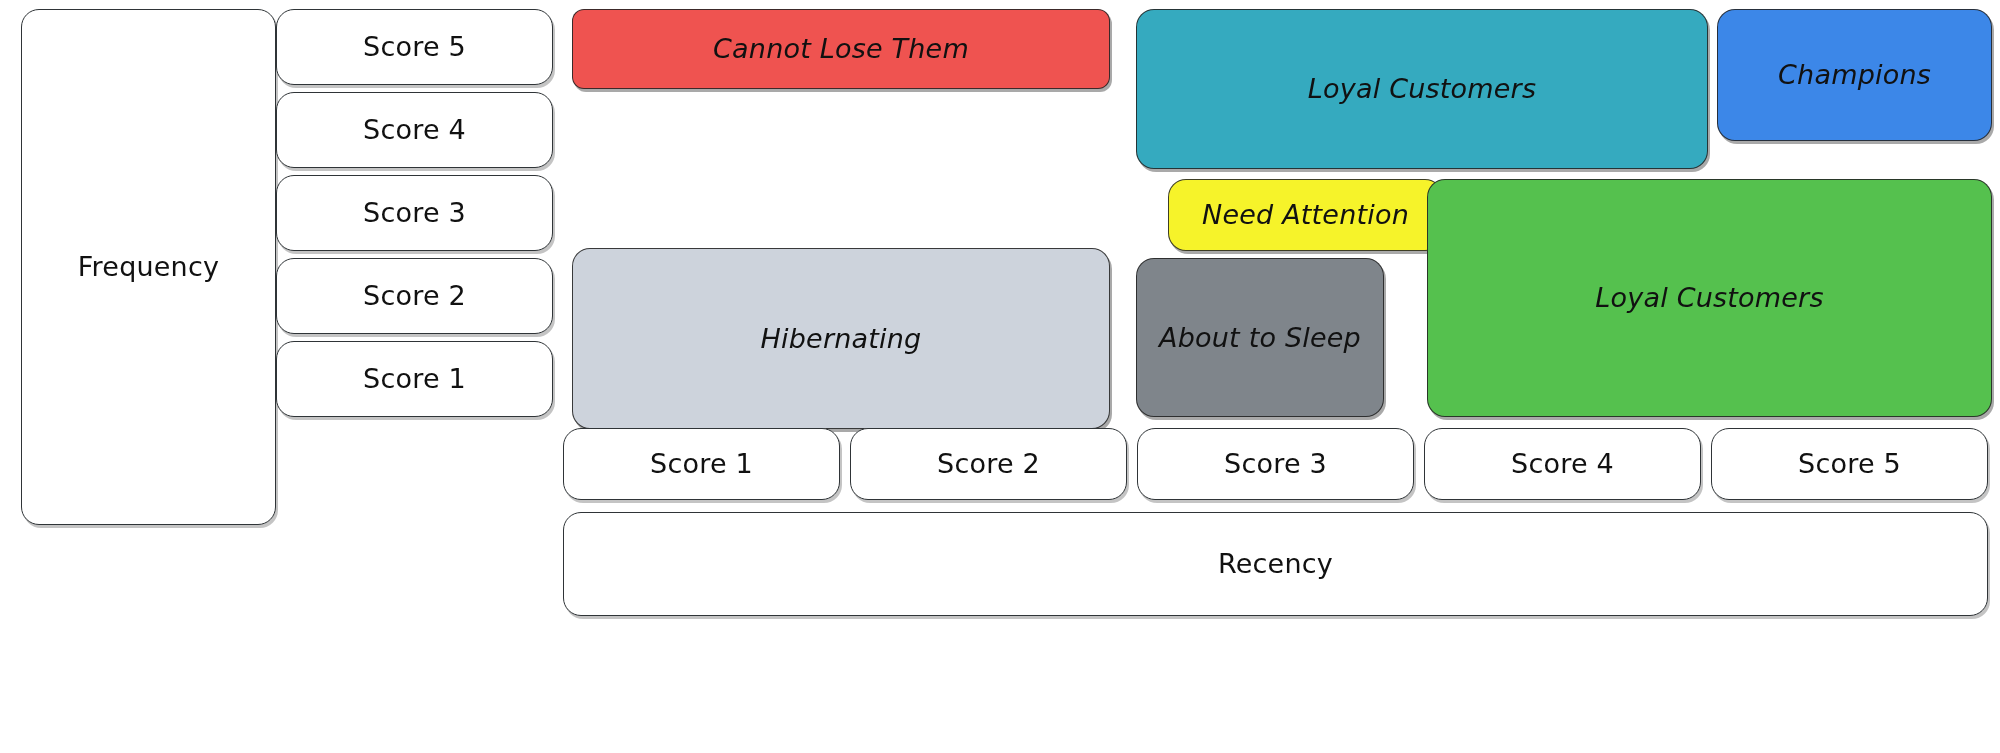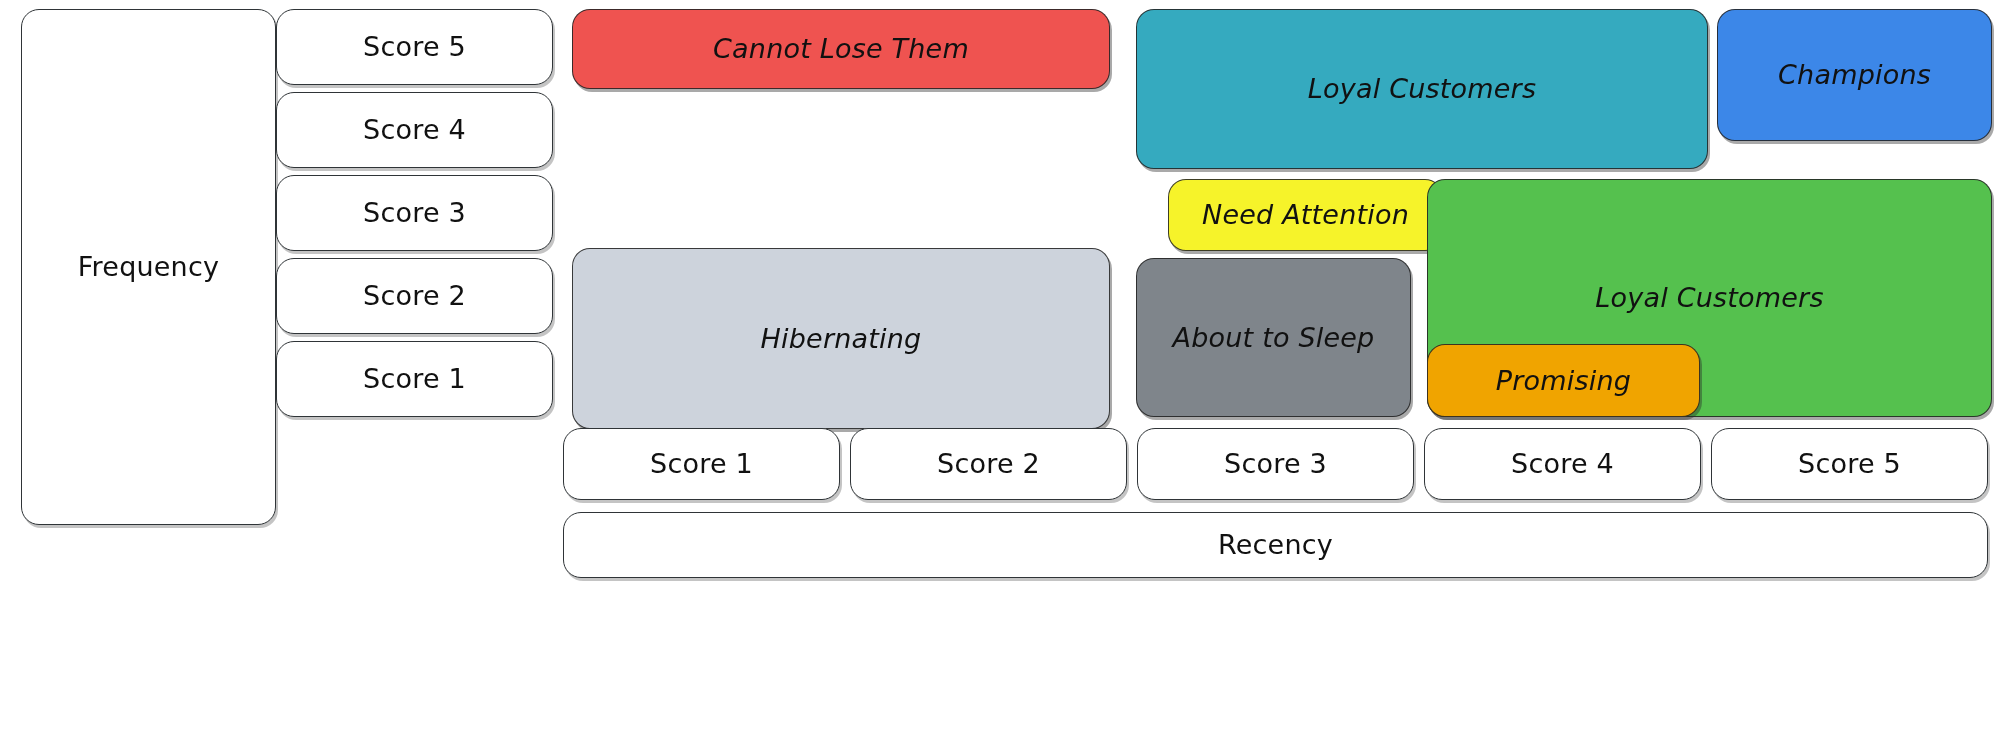"Cannot Lose Them" div.box { border-radius: none -> 12px }
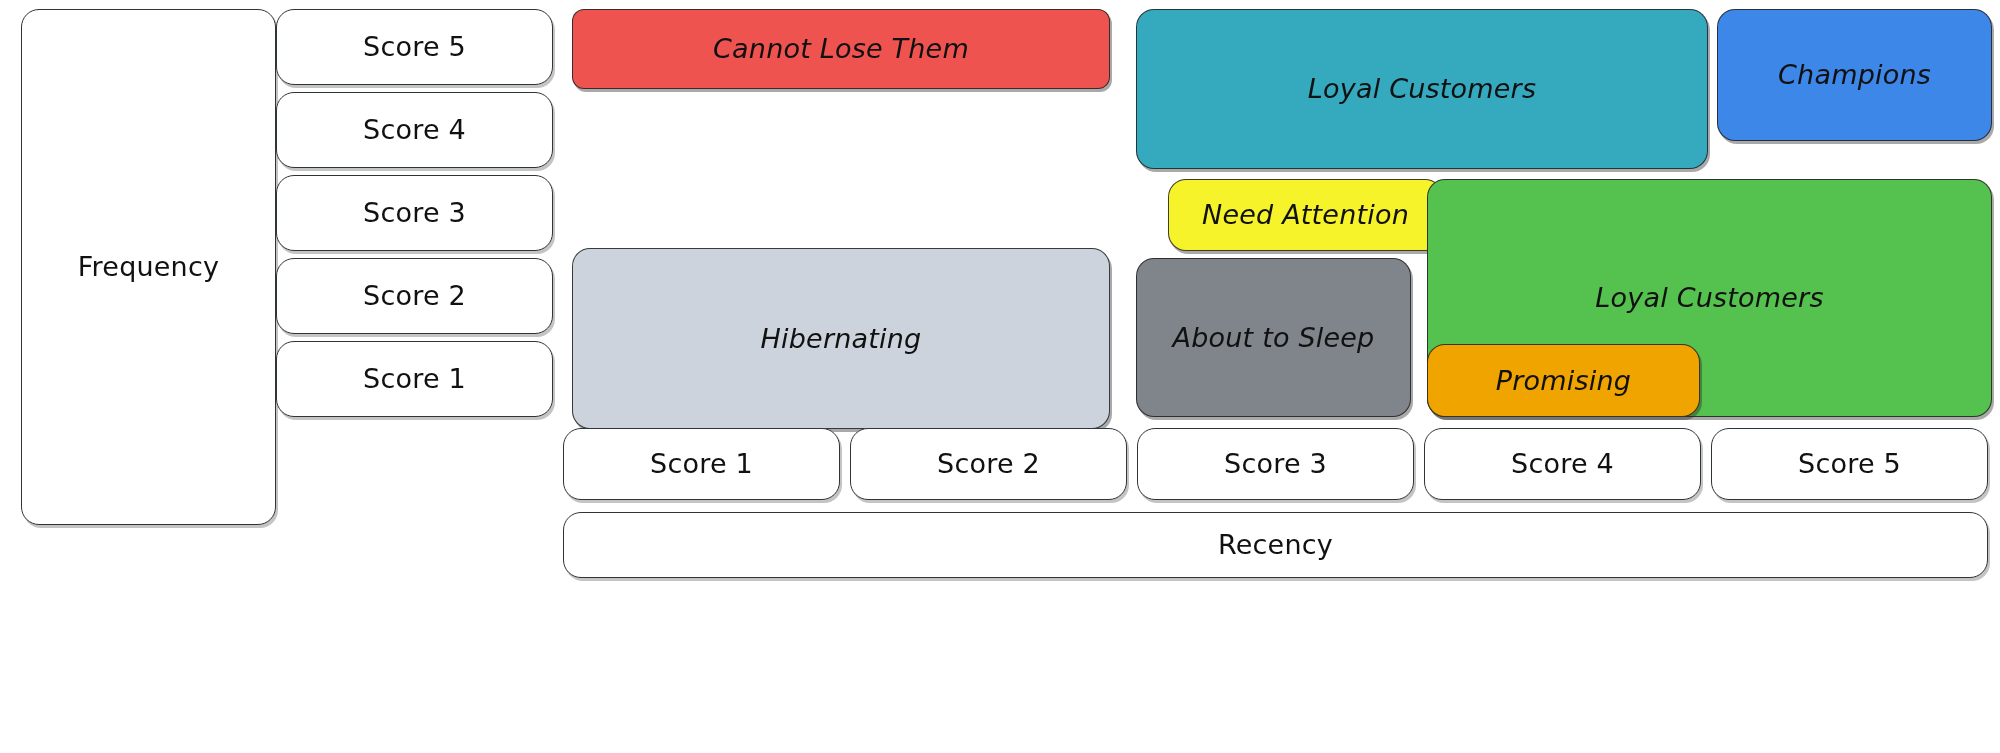"About to Sleep" div.box { width: 275px -> 248px }
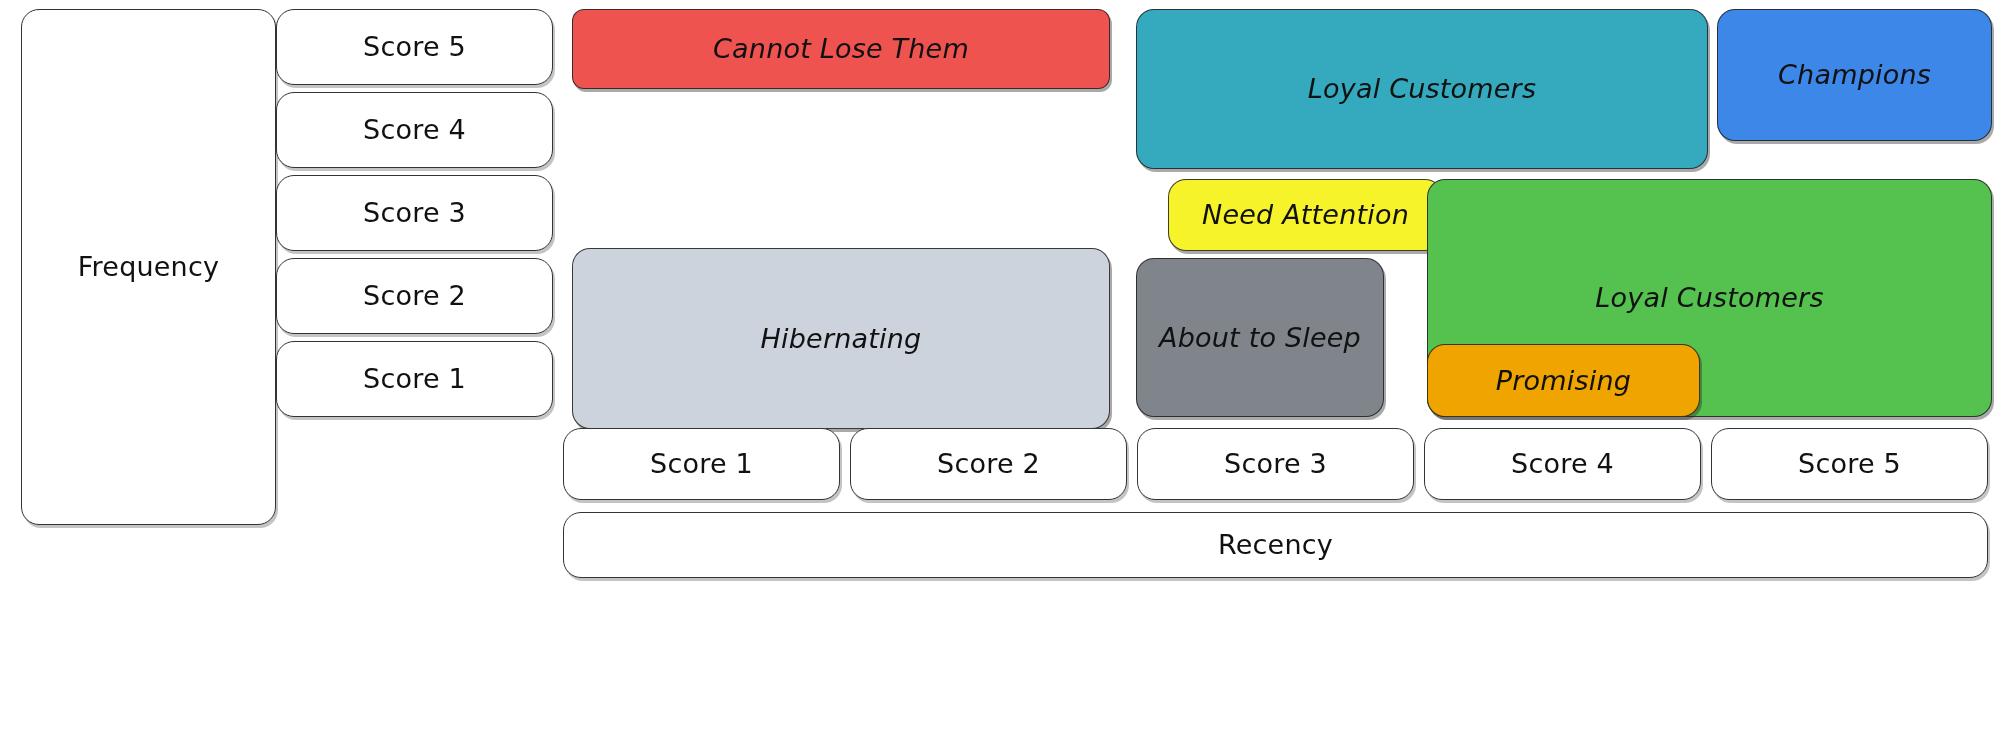"Promising" div.box { html: <div> <span>Promising</span> </div> -> none }
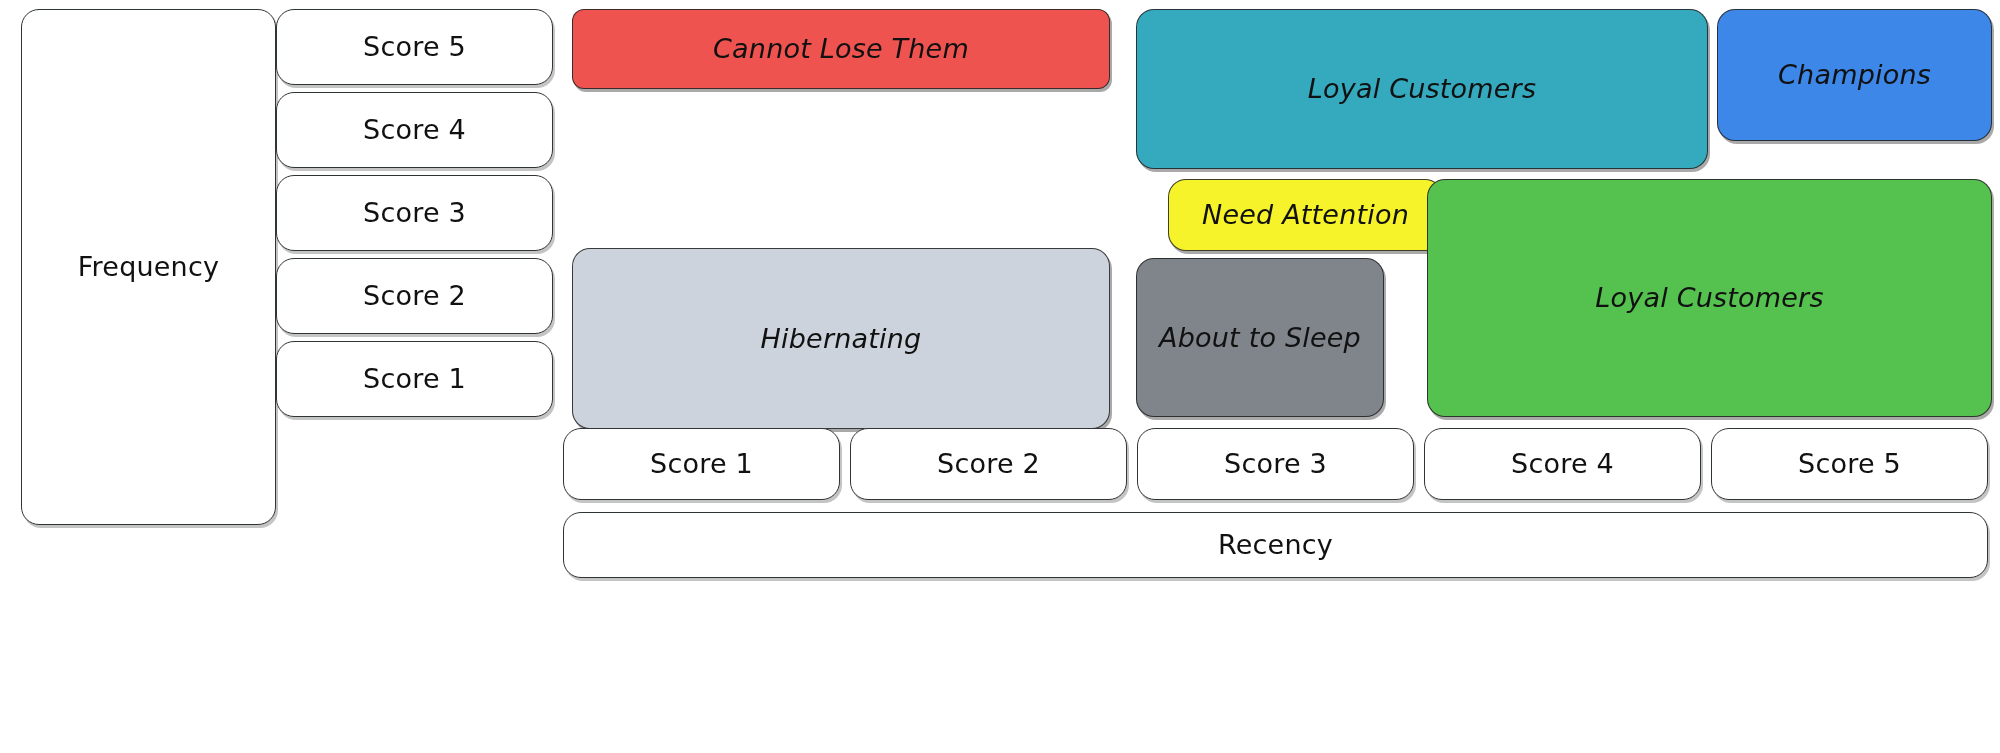"Recency" div.box { height: 66px -> 104px }
